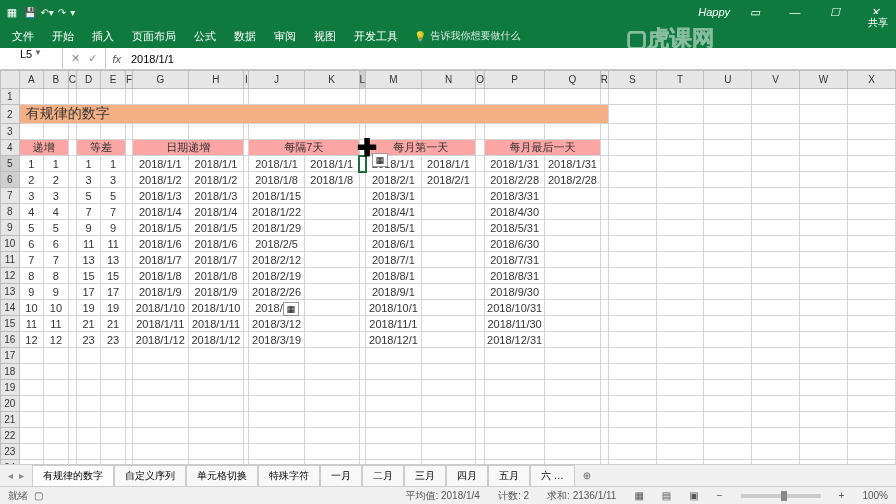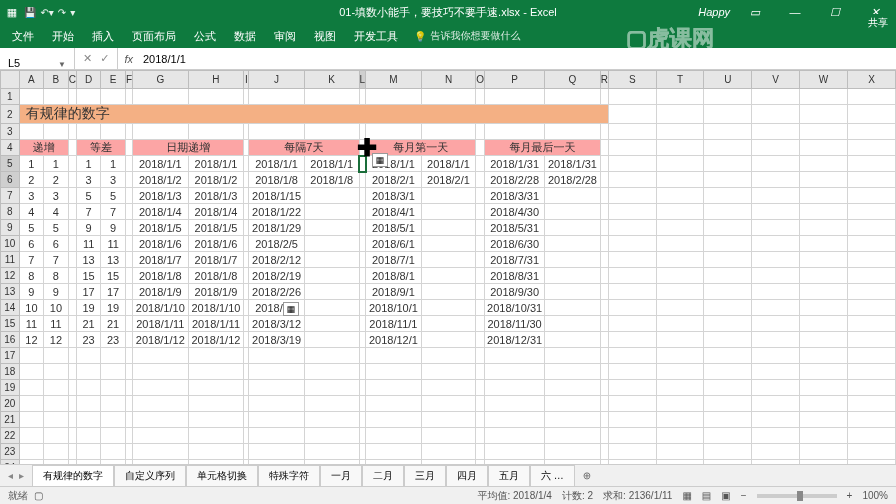"01-填数小能手，要技巧不要手速.xlsx - Excel" div.center { html: <div>01-填数小能手，要技巧不要手速.xlsx - Excel</div> -> none }
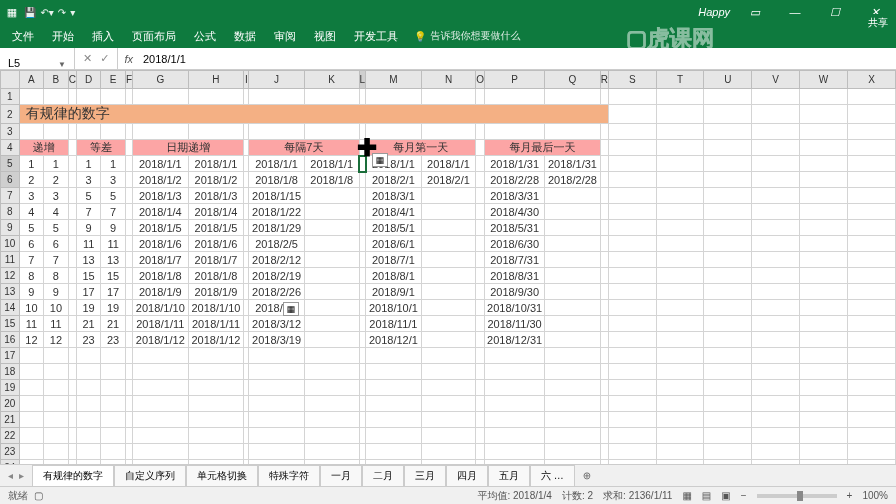"L5" .name-box { align-items: flex-end -> flex-start; padding: 0 8px -> 0 20px; width: 75px -> 63px }
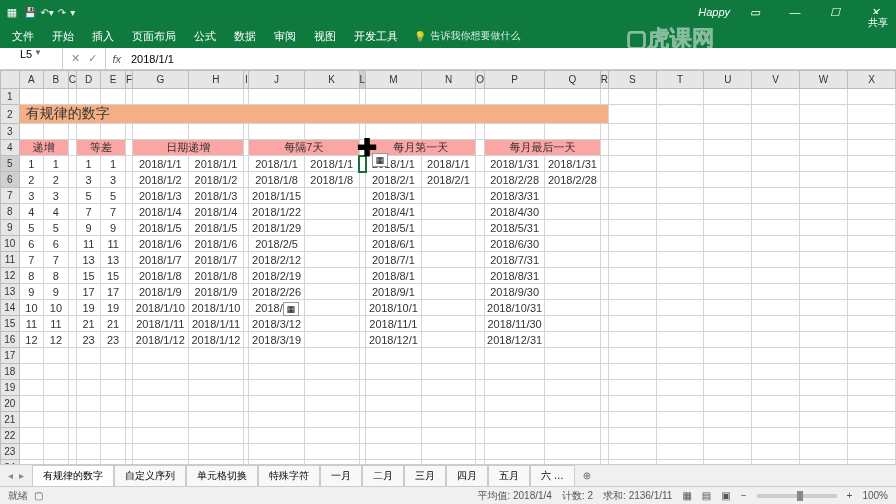"平均值: 2018/1/4" .status-right { gap: 10px -> 18px }
